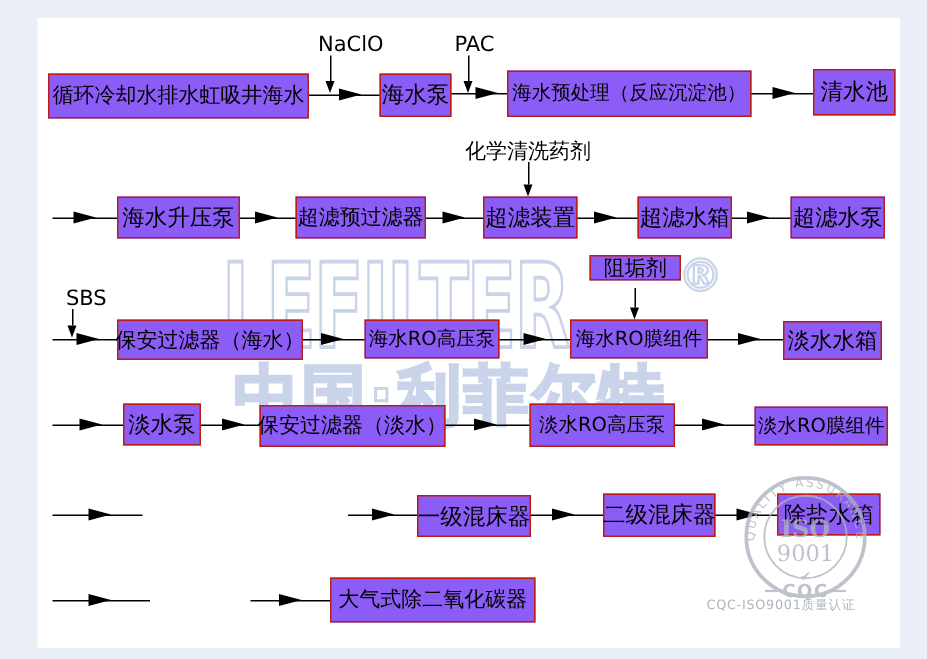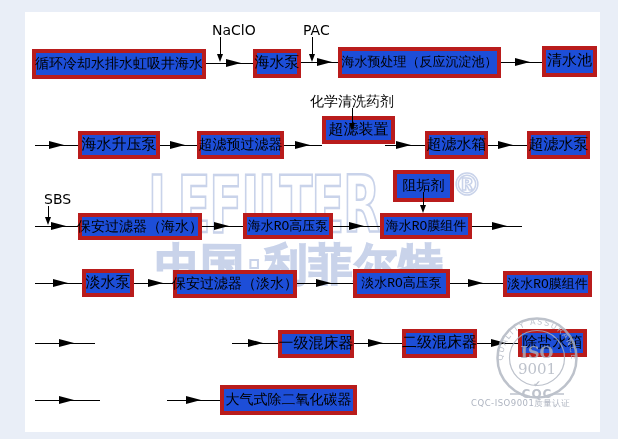"循环冷却水排水虹吸井海水" .bx { background: #1d4ed8 -> #8b5cf6; border: 4px solid #b91c1c -> 1px solid #b91c1c; font-family: Liberation Mono, monospace -> none }
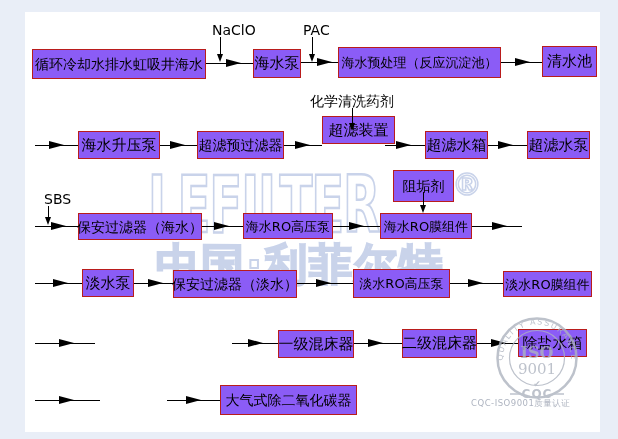"超滤装置" div.bx { top: 116px -> 131px; width: 73px -> 63px }
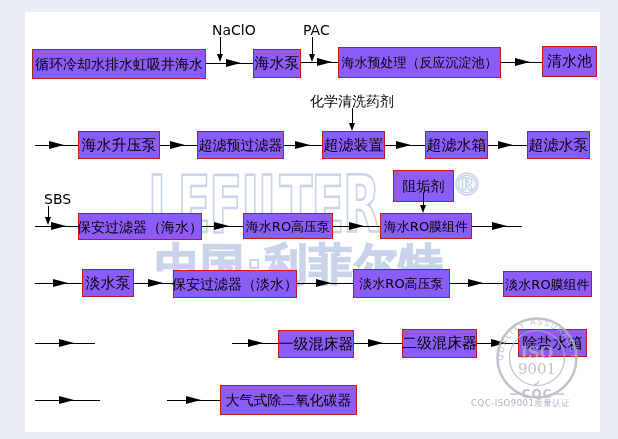"阻垢剂" div.bx { height: 32px -> 17px }
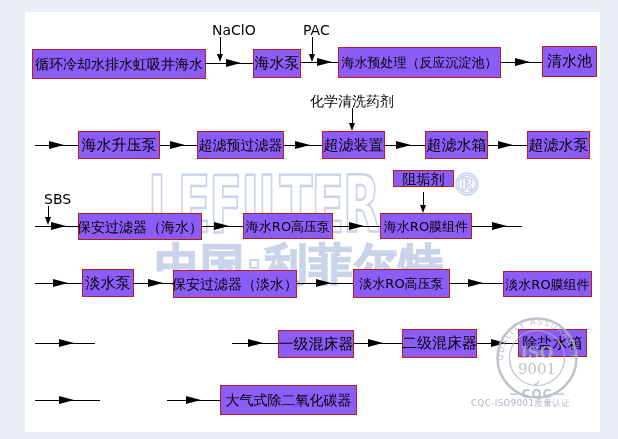"淡水水箱" div.bx { html: none -> <div>淡水水箱</div> }
